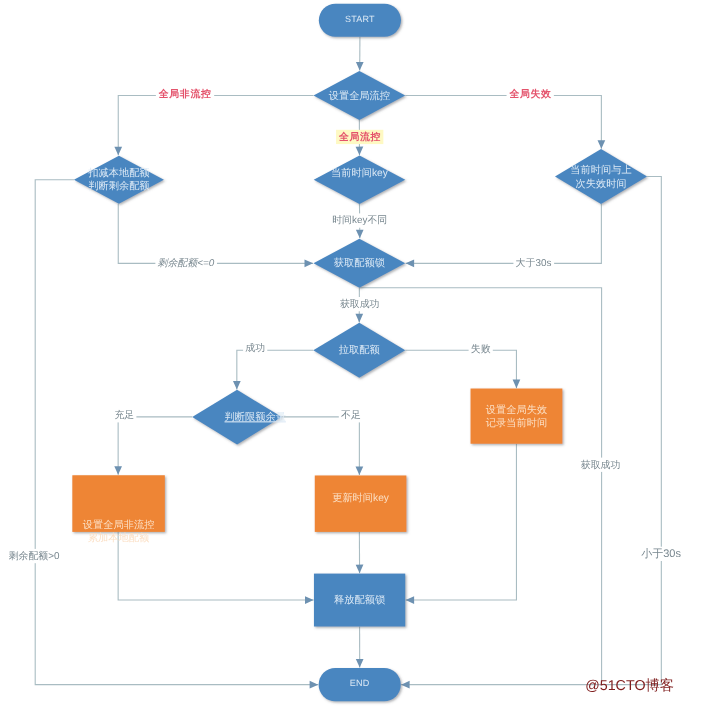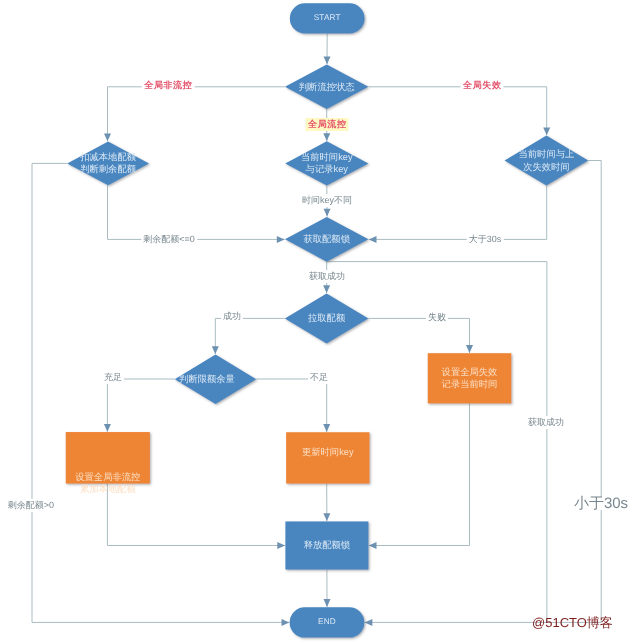"判断流控状态" div { text: 判断流控状态 -> 设置全局流控 }
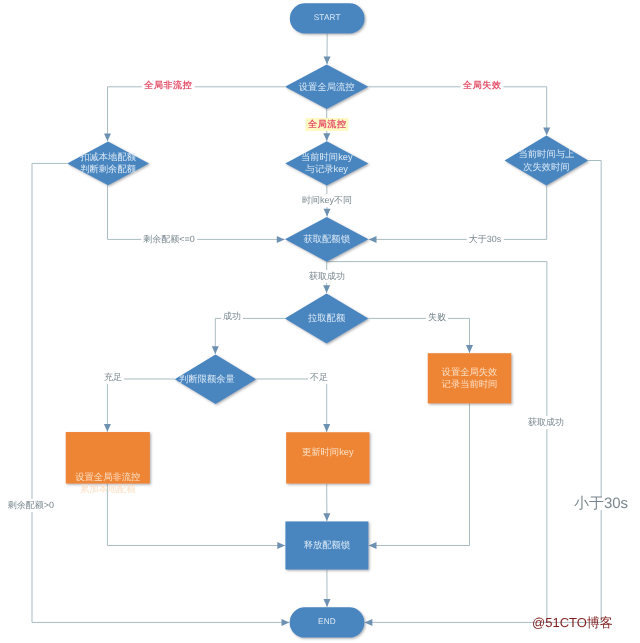"与记录key" div { html: <div>与记录key</div> -> none }
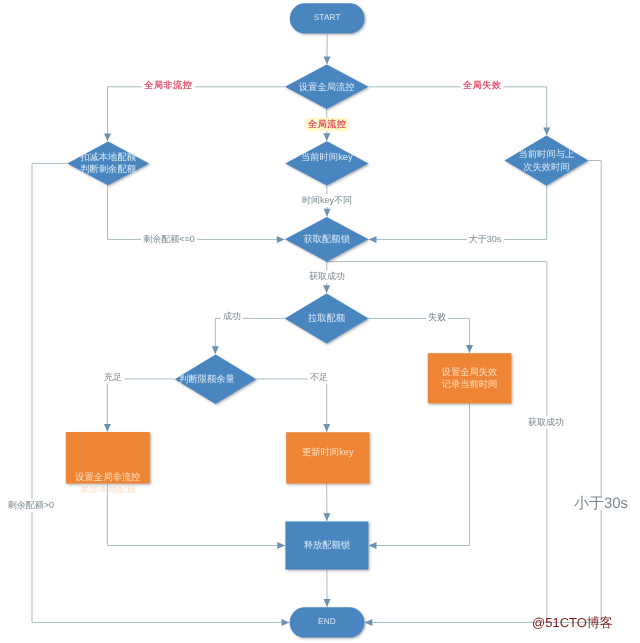"剩余配额<=0" div.edgelabel { font-style: none -> italic }
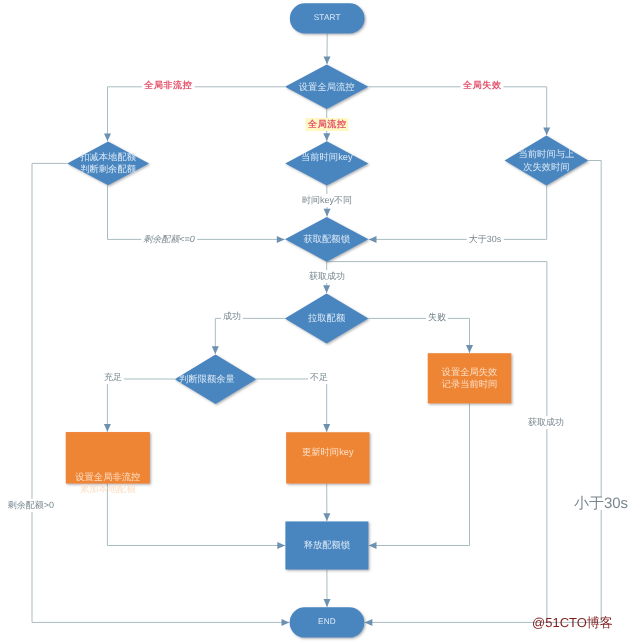"判断限额余量" div.nodelabel { left: 107px -> 132px; text-decoration: none -> underline }
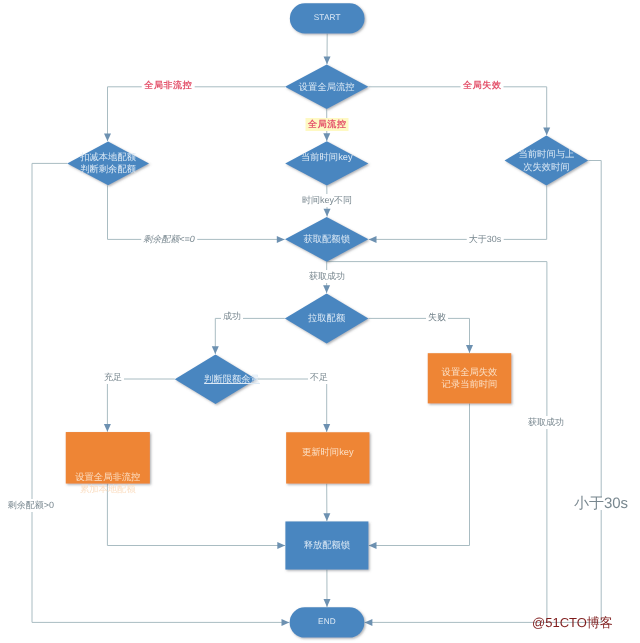"小于30s" div.edgelabel { font-size: 15px -> 10px }
